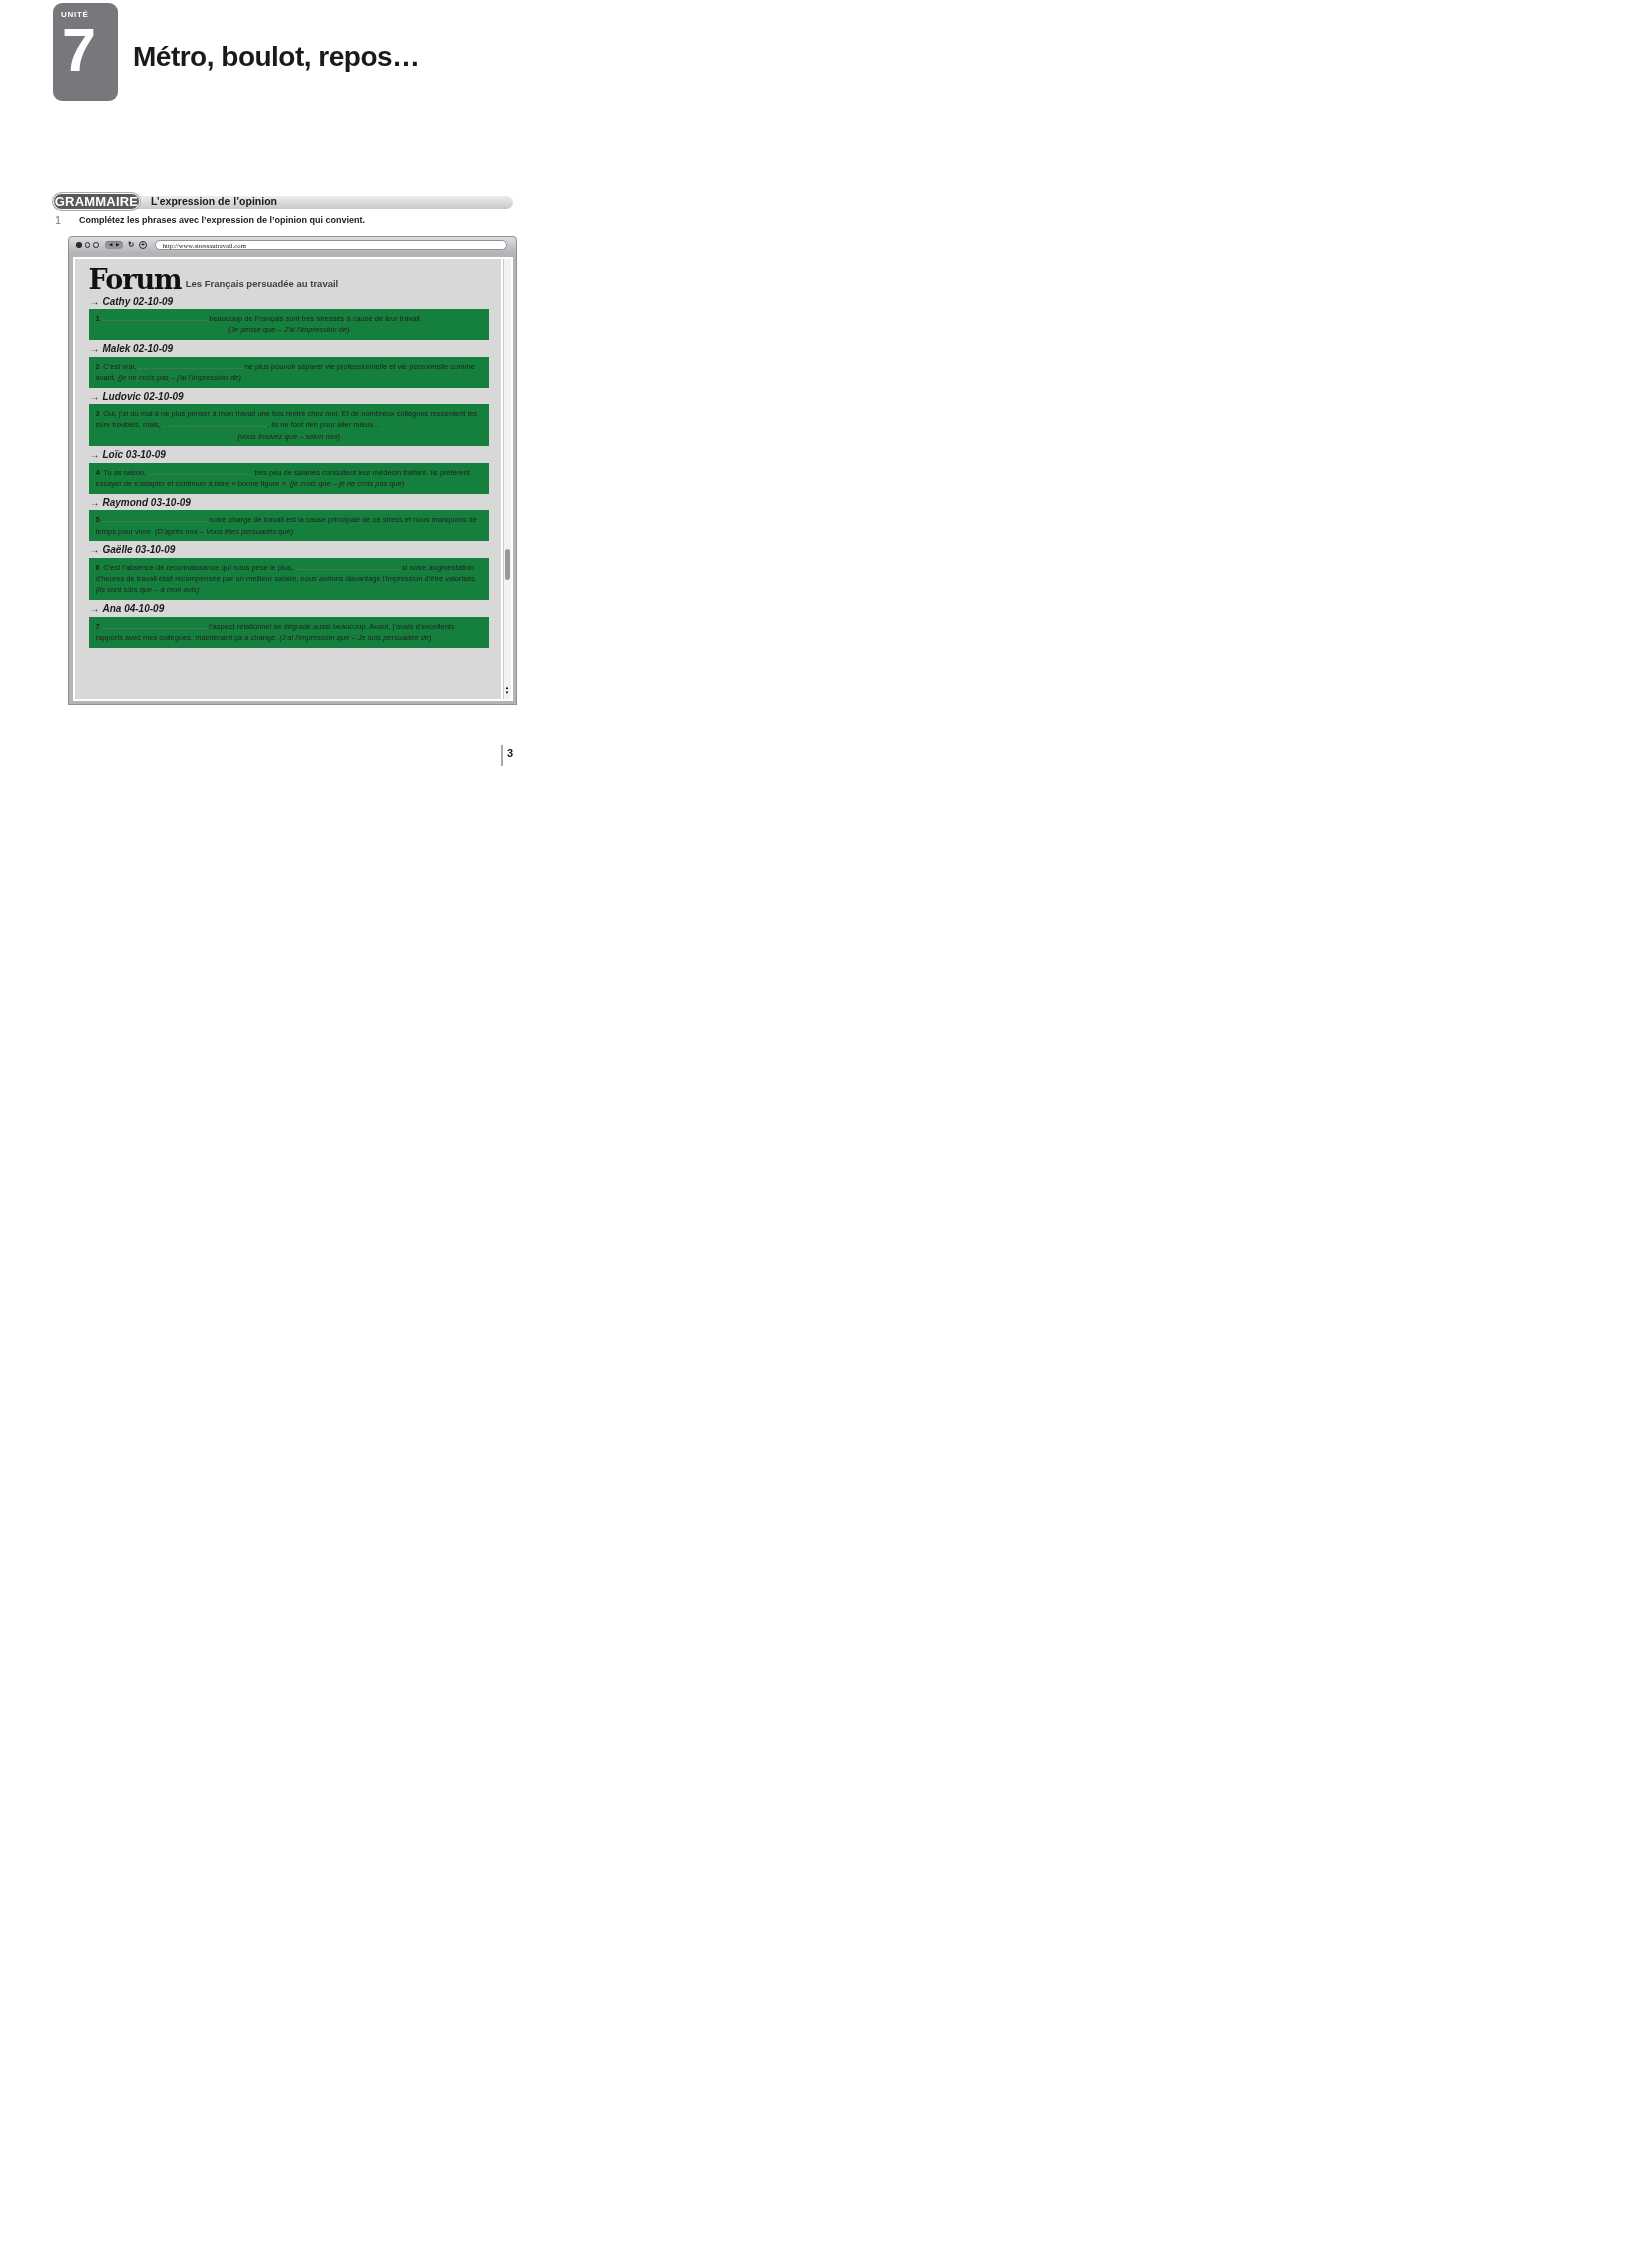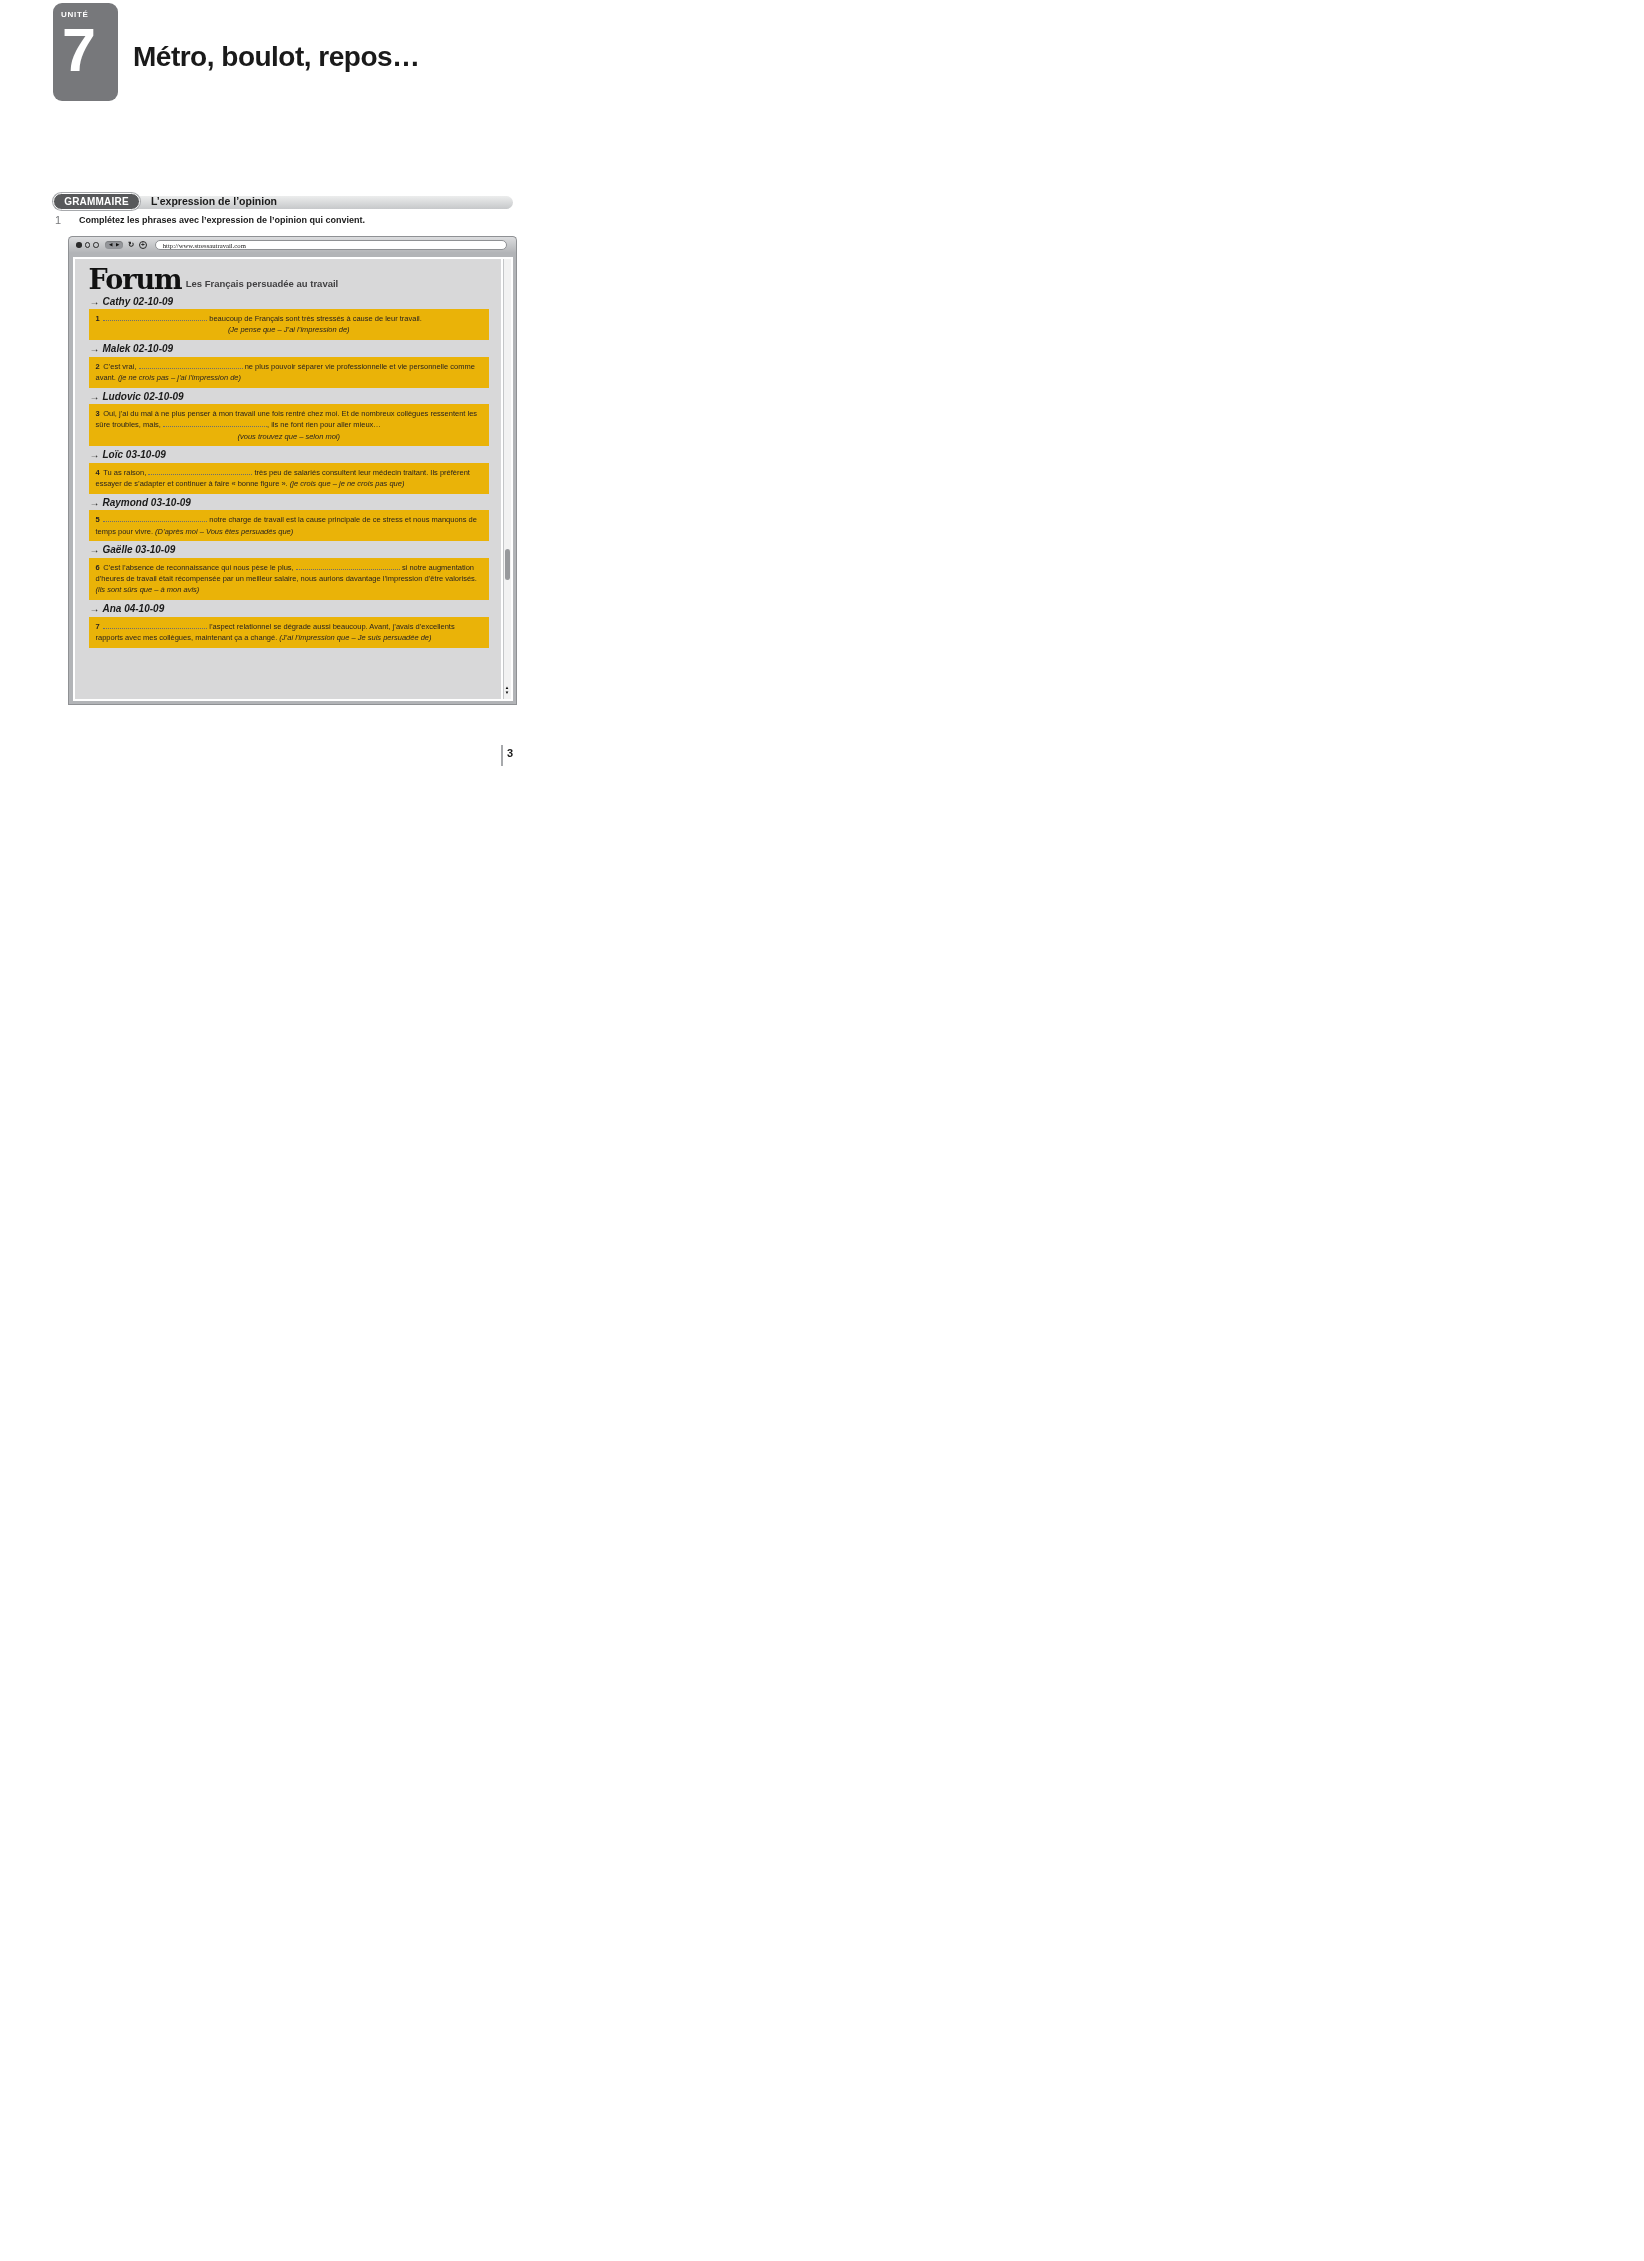"GRAMMAIRE" .section-pill { font-size: 10px -> 13px }
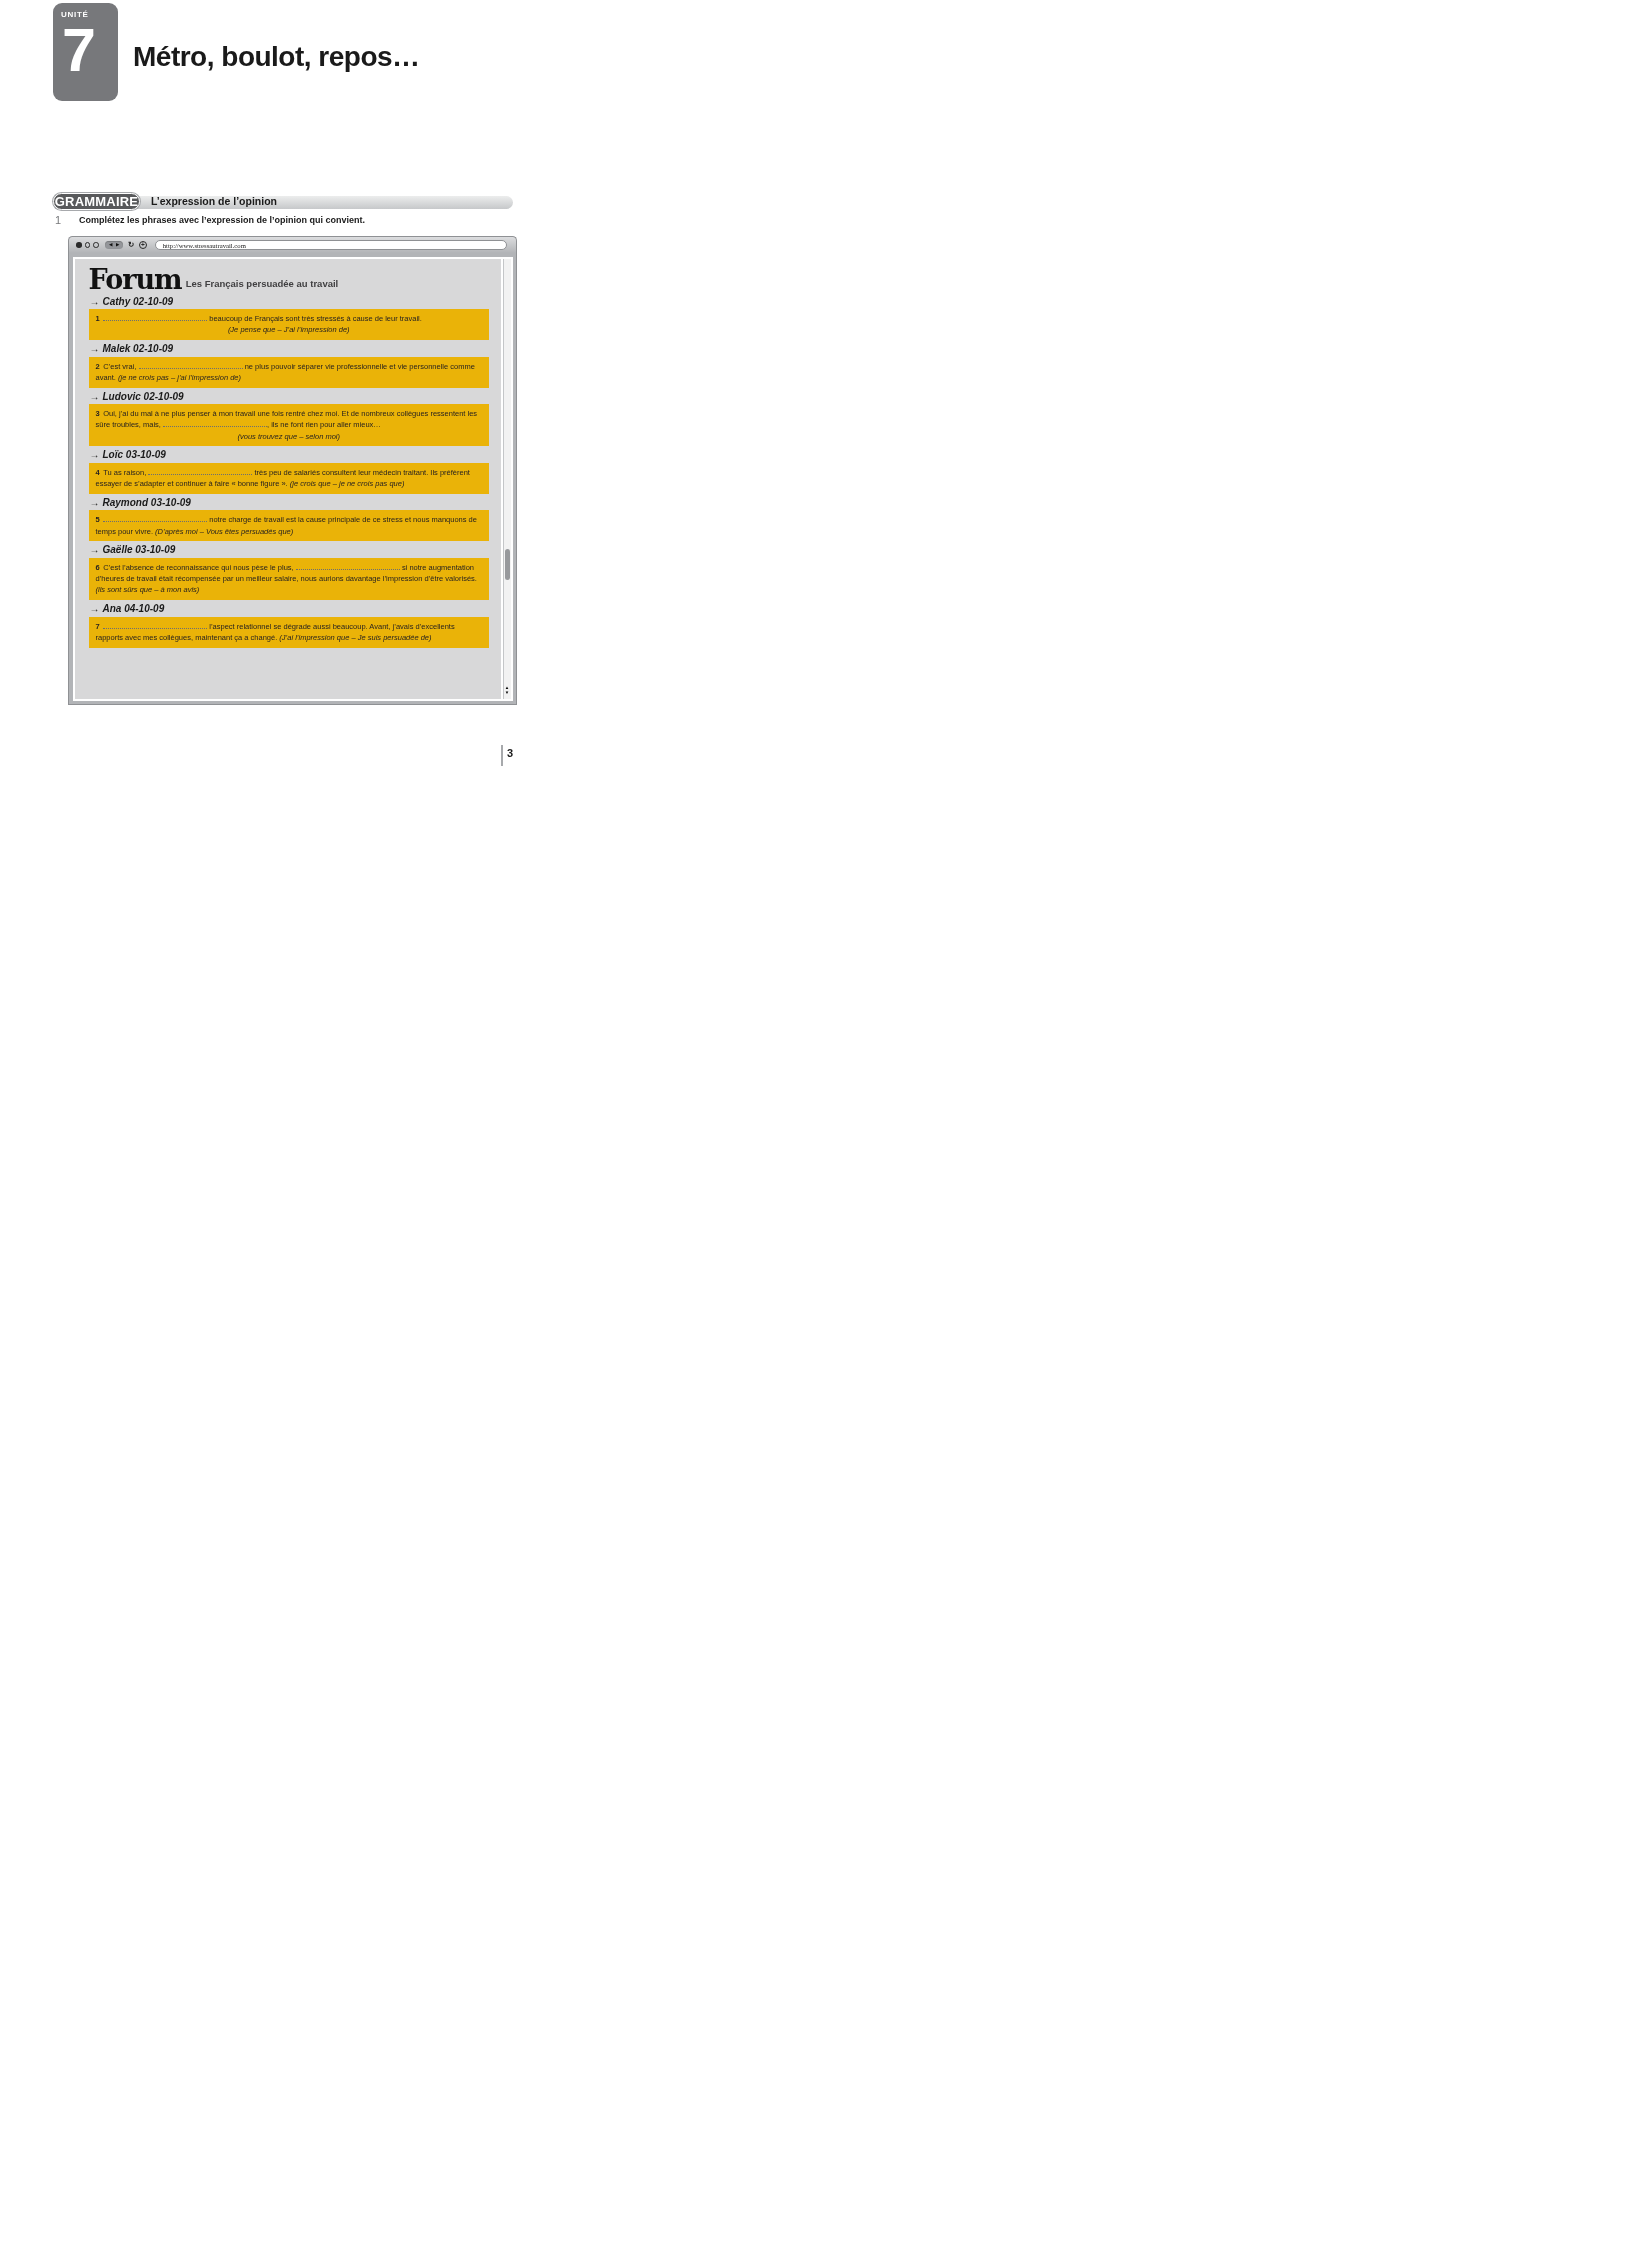"1 beaucoup de Français sont" .post-box { background: #eab308 -> #15803d }
